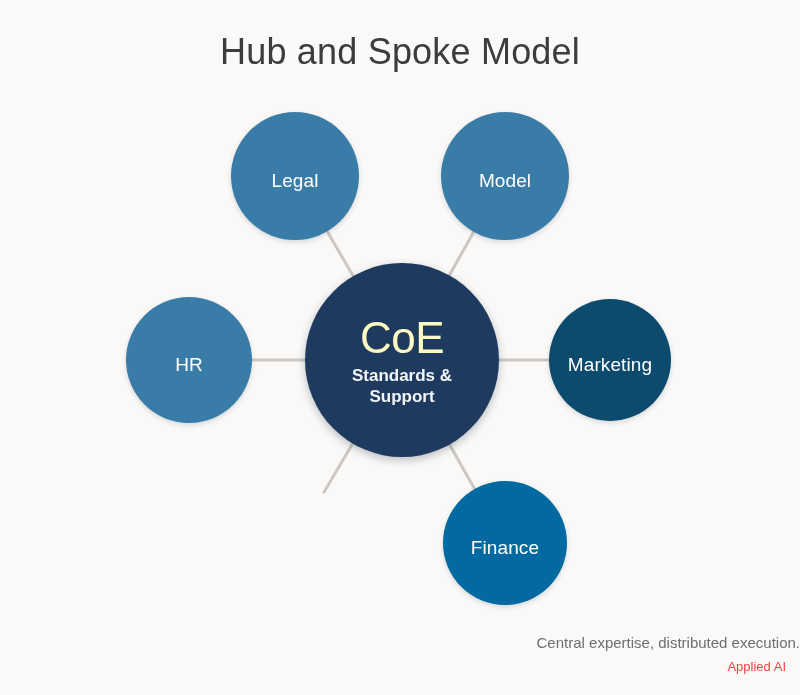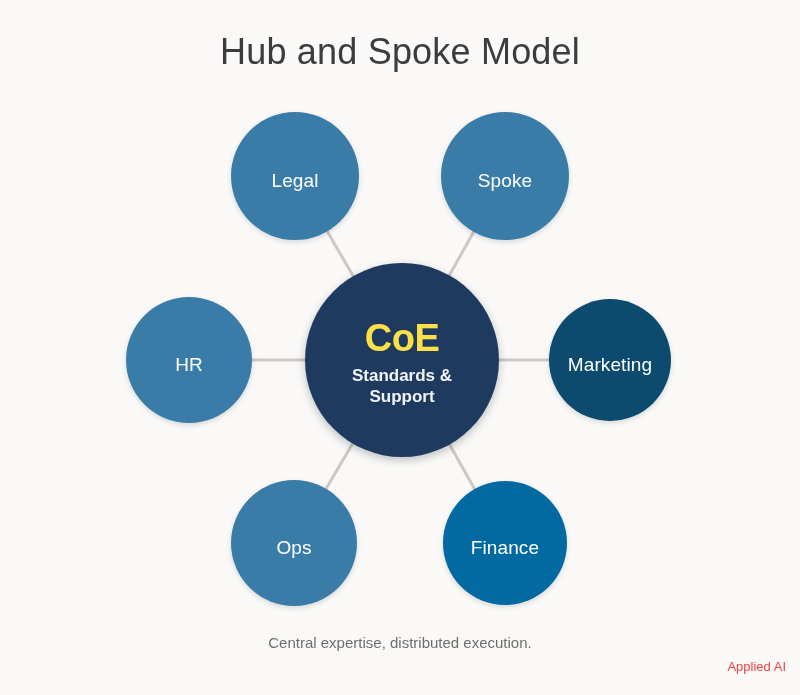"Spoke" span.spoke-label { text: Spoke -> Model }
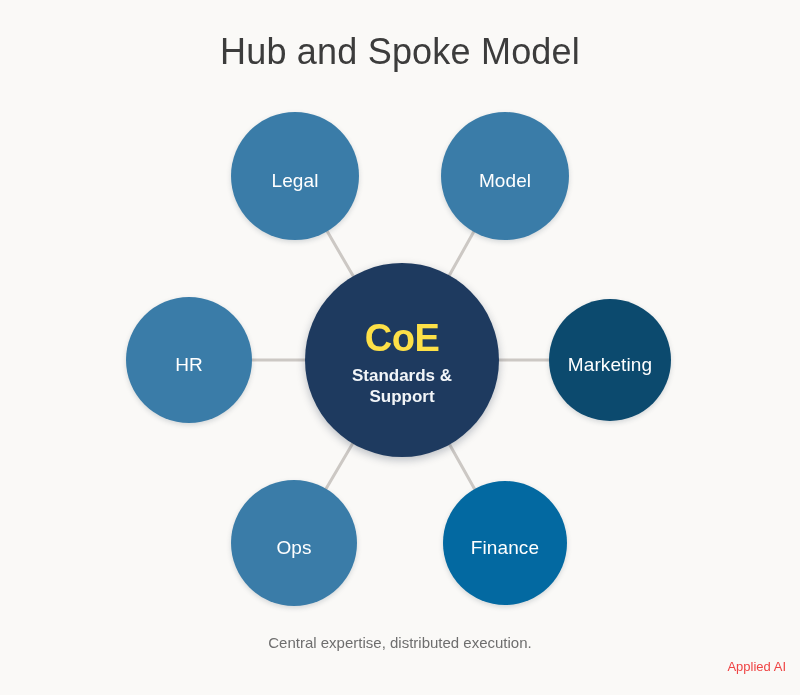"CoE" #hub-title { color: #fde047 -> #fef9c3; font-size: 38px -> 44px; font-weight: 700 -> 400 }
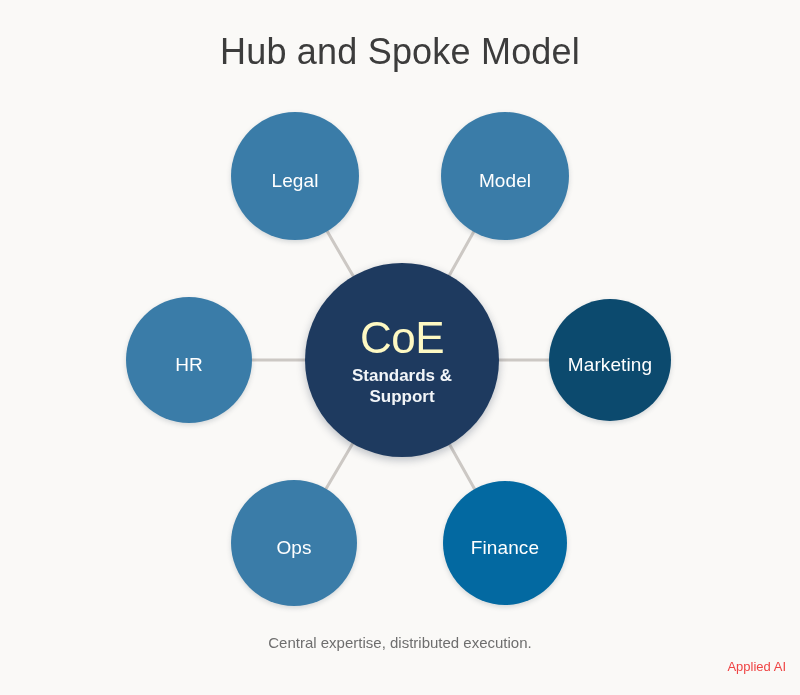"Ops" div.node { html: <div> <span>Ops</span> </div> -> none }
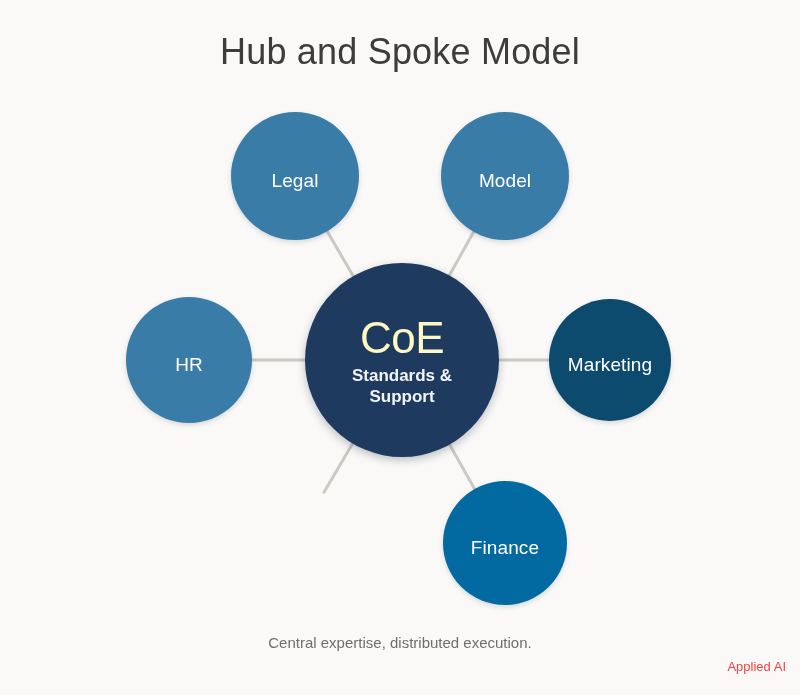"Central expertise, distributed" #diagram-caption { text-align: center -> right }
